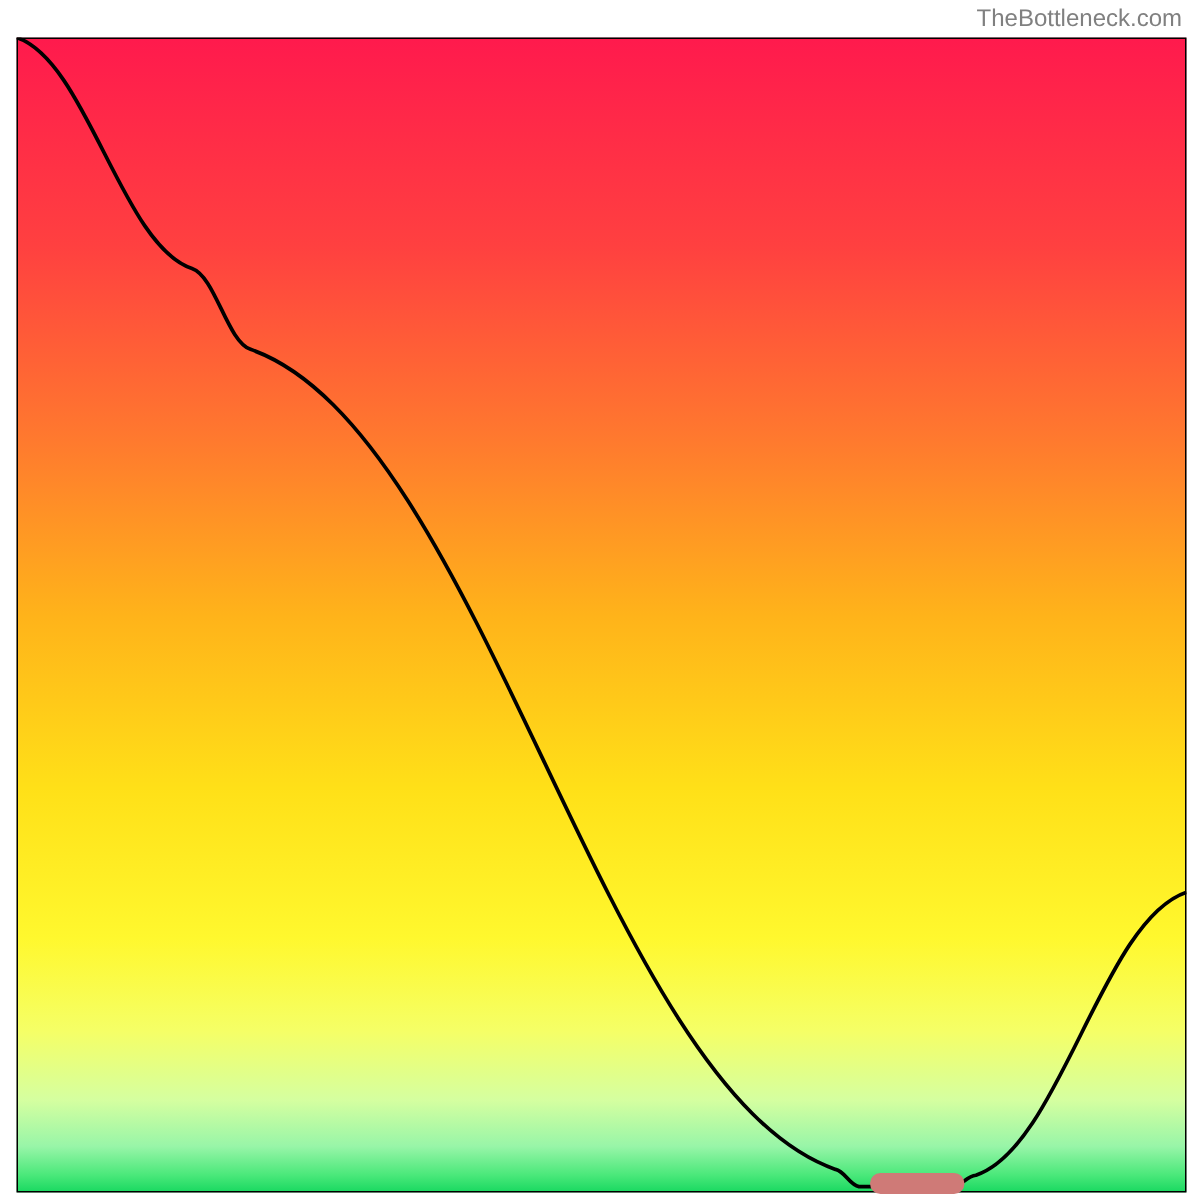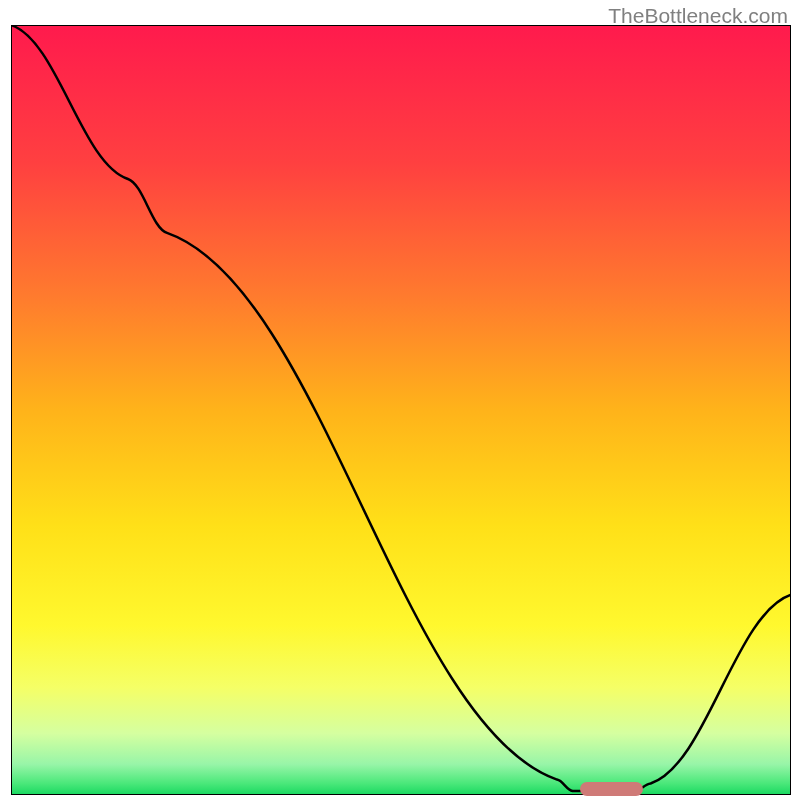"TheBottleneck.com" .watermark { font-size: 21px -> 16px }
